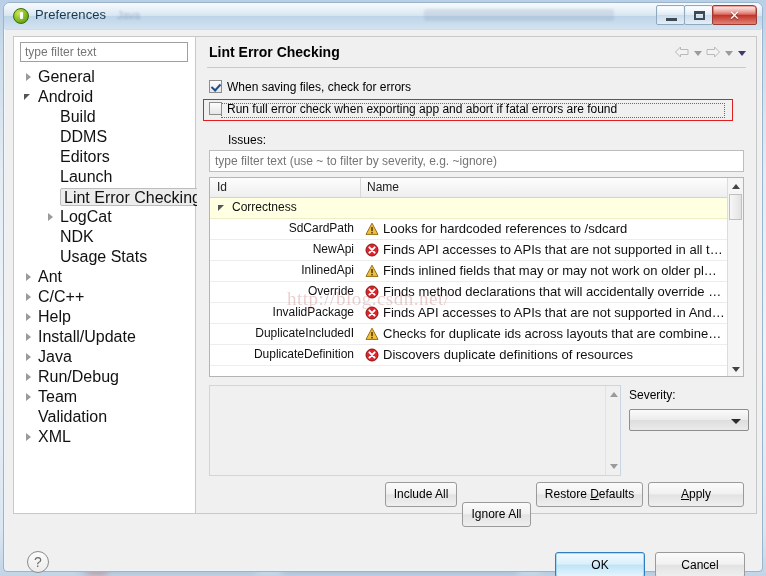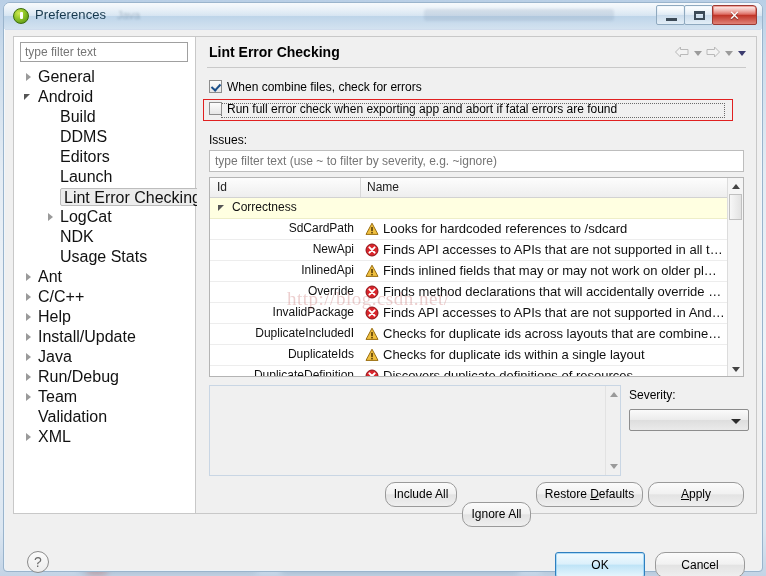"When combine files, check for" span { text: combine -> saving }
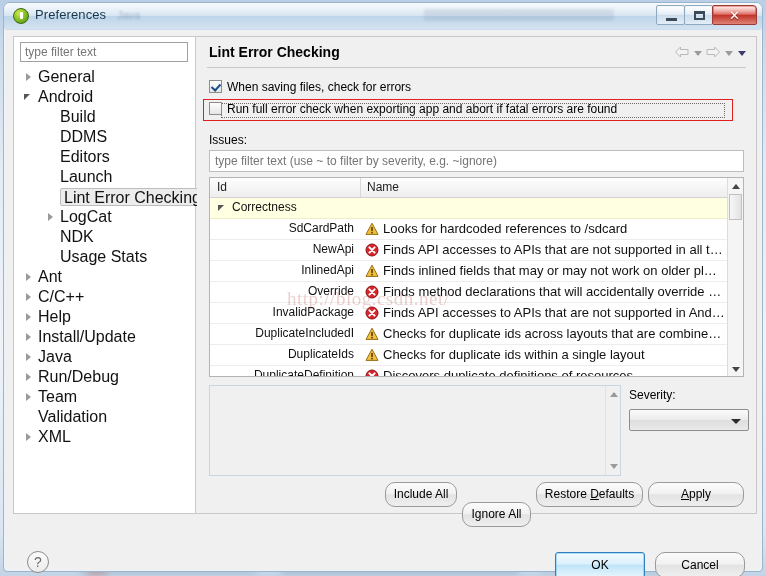"Issues:" .lbl-issues { margin-left: none -> 19px }
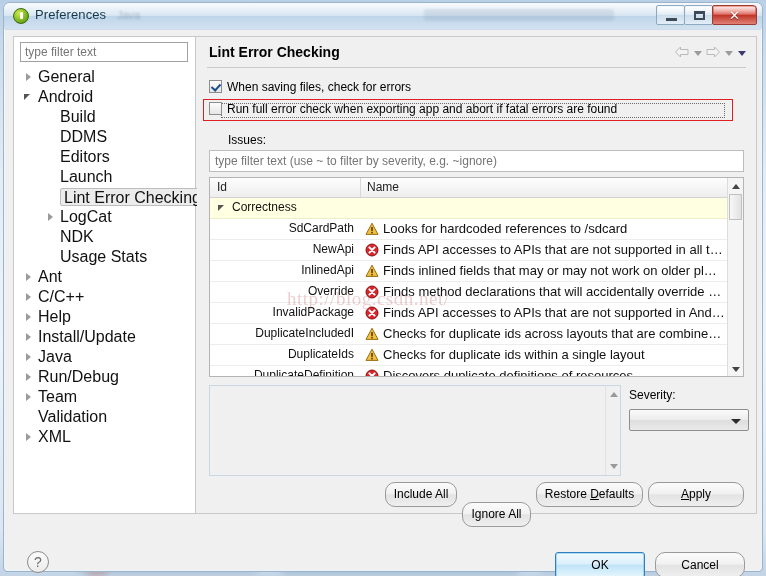"DuplicateIds" div.trow { html: <div> <div>DuplicateIds</div> <div><span><svg> <path></path> <rect></rect> <rect></rect> </svg></span><span>Checks for duplicate ids within a single layout</span></div> </div> -> none }
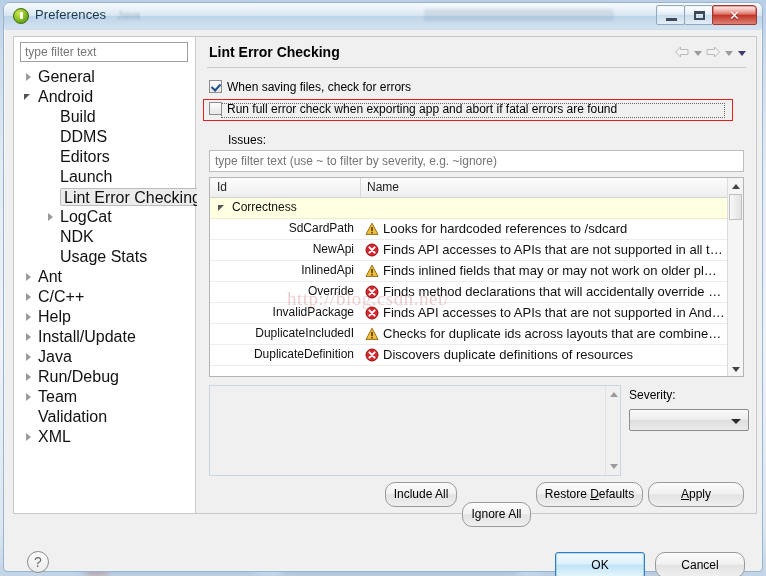"Include All" .btn { border-radius: 10px -> 3px }
